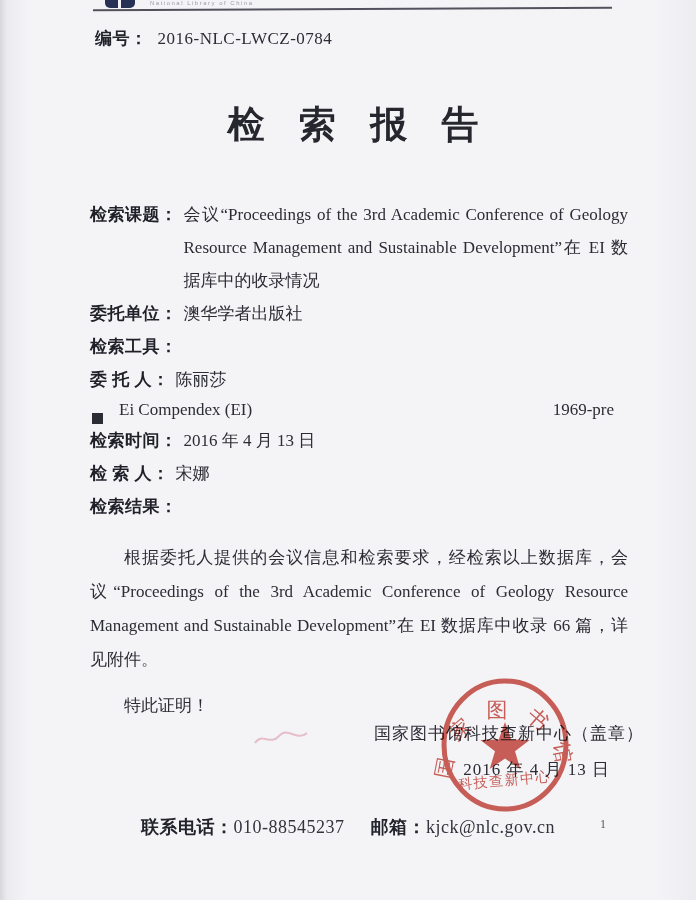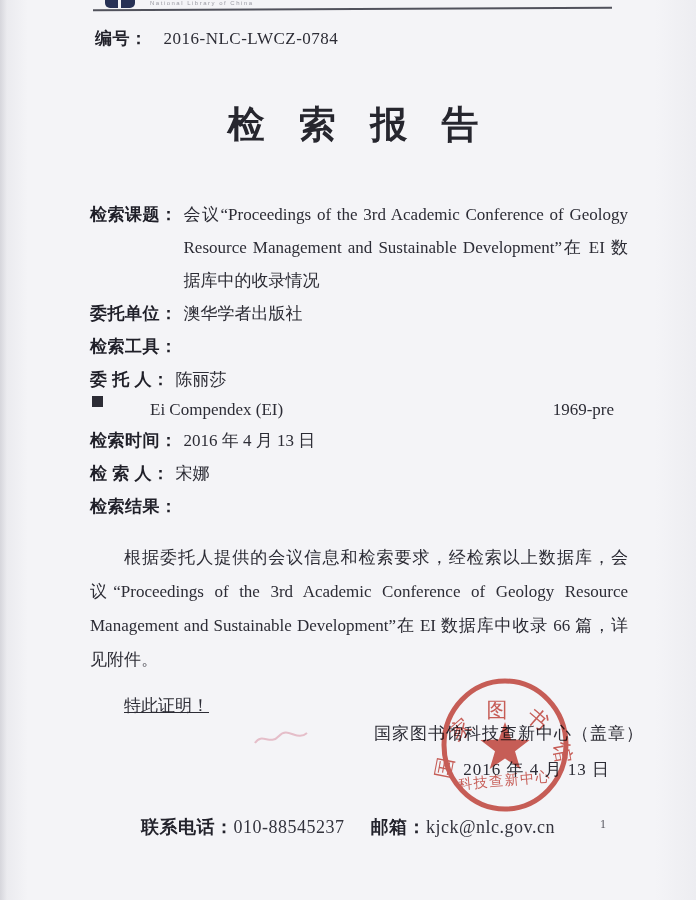"编号：" .report-no .lbl { margin-right: 16px -> 10px }
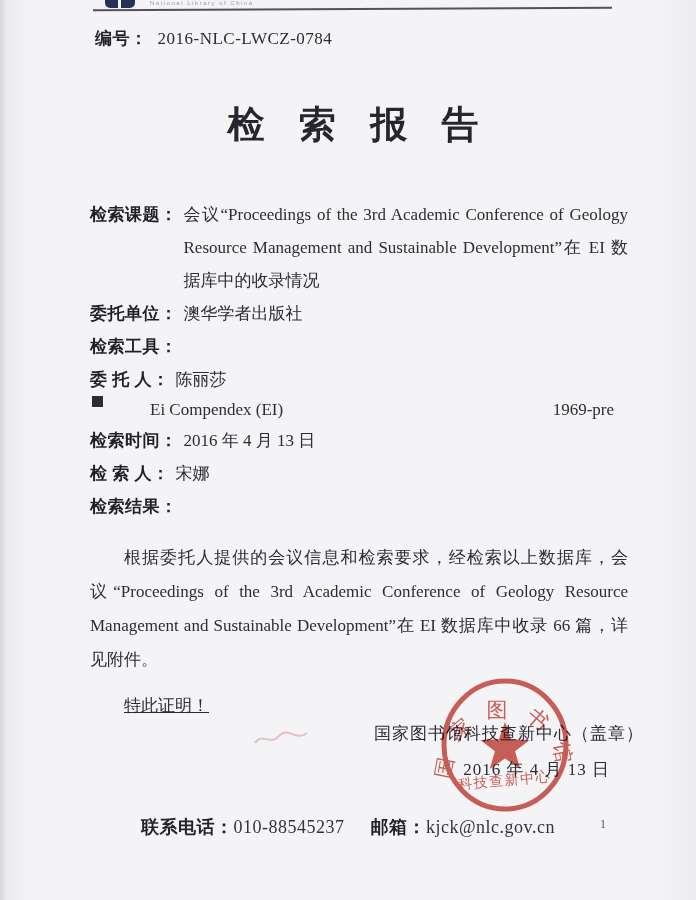"Ei Compendex (EI)" .tool-row { align-items: flex-start -> flex-end; gap: 31px -> none }
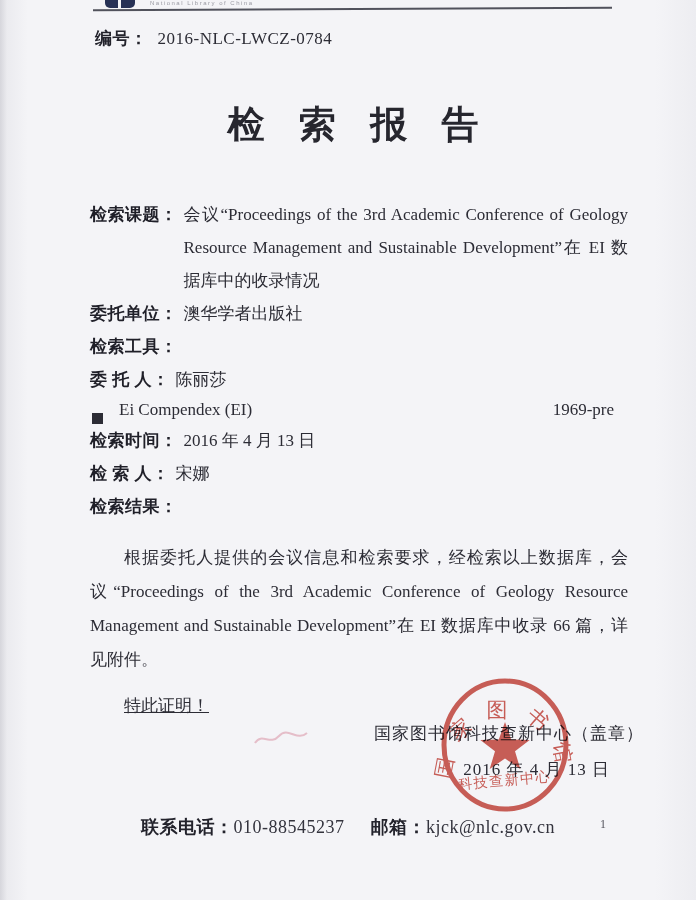"特此证明！" .certify { text-decoration: underline -> none }
